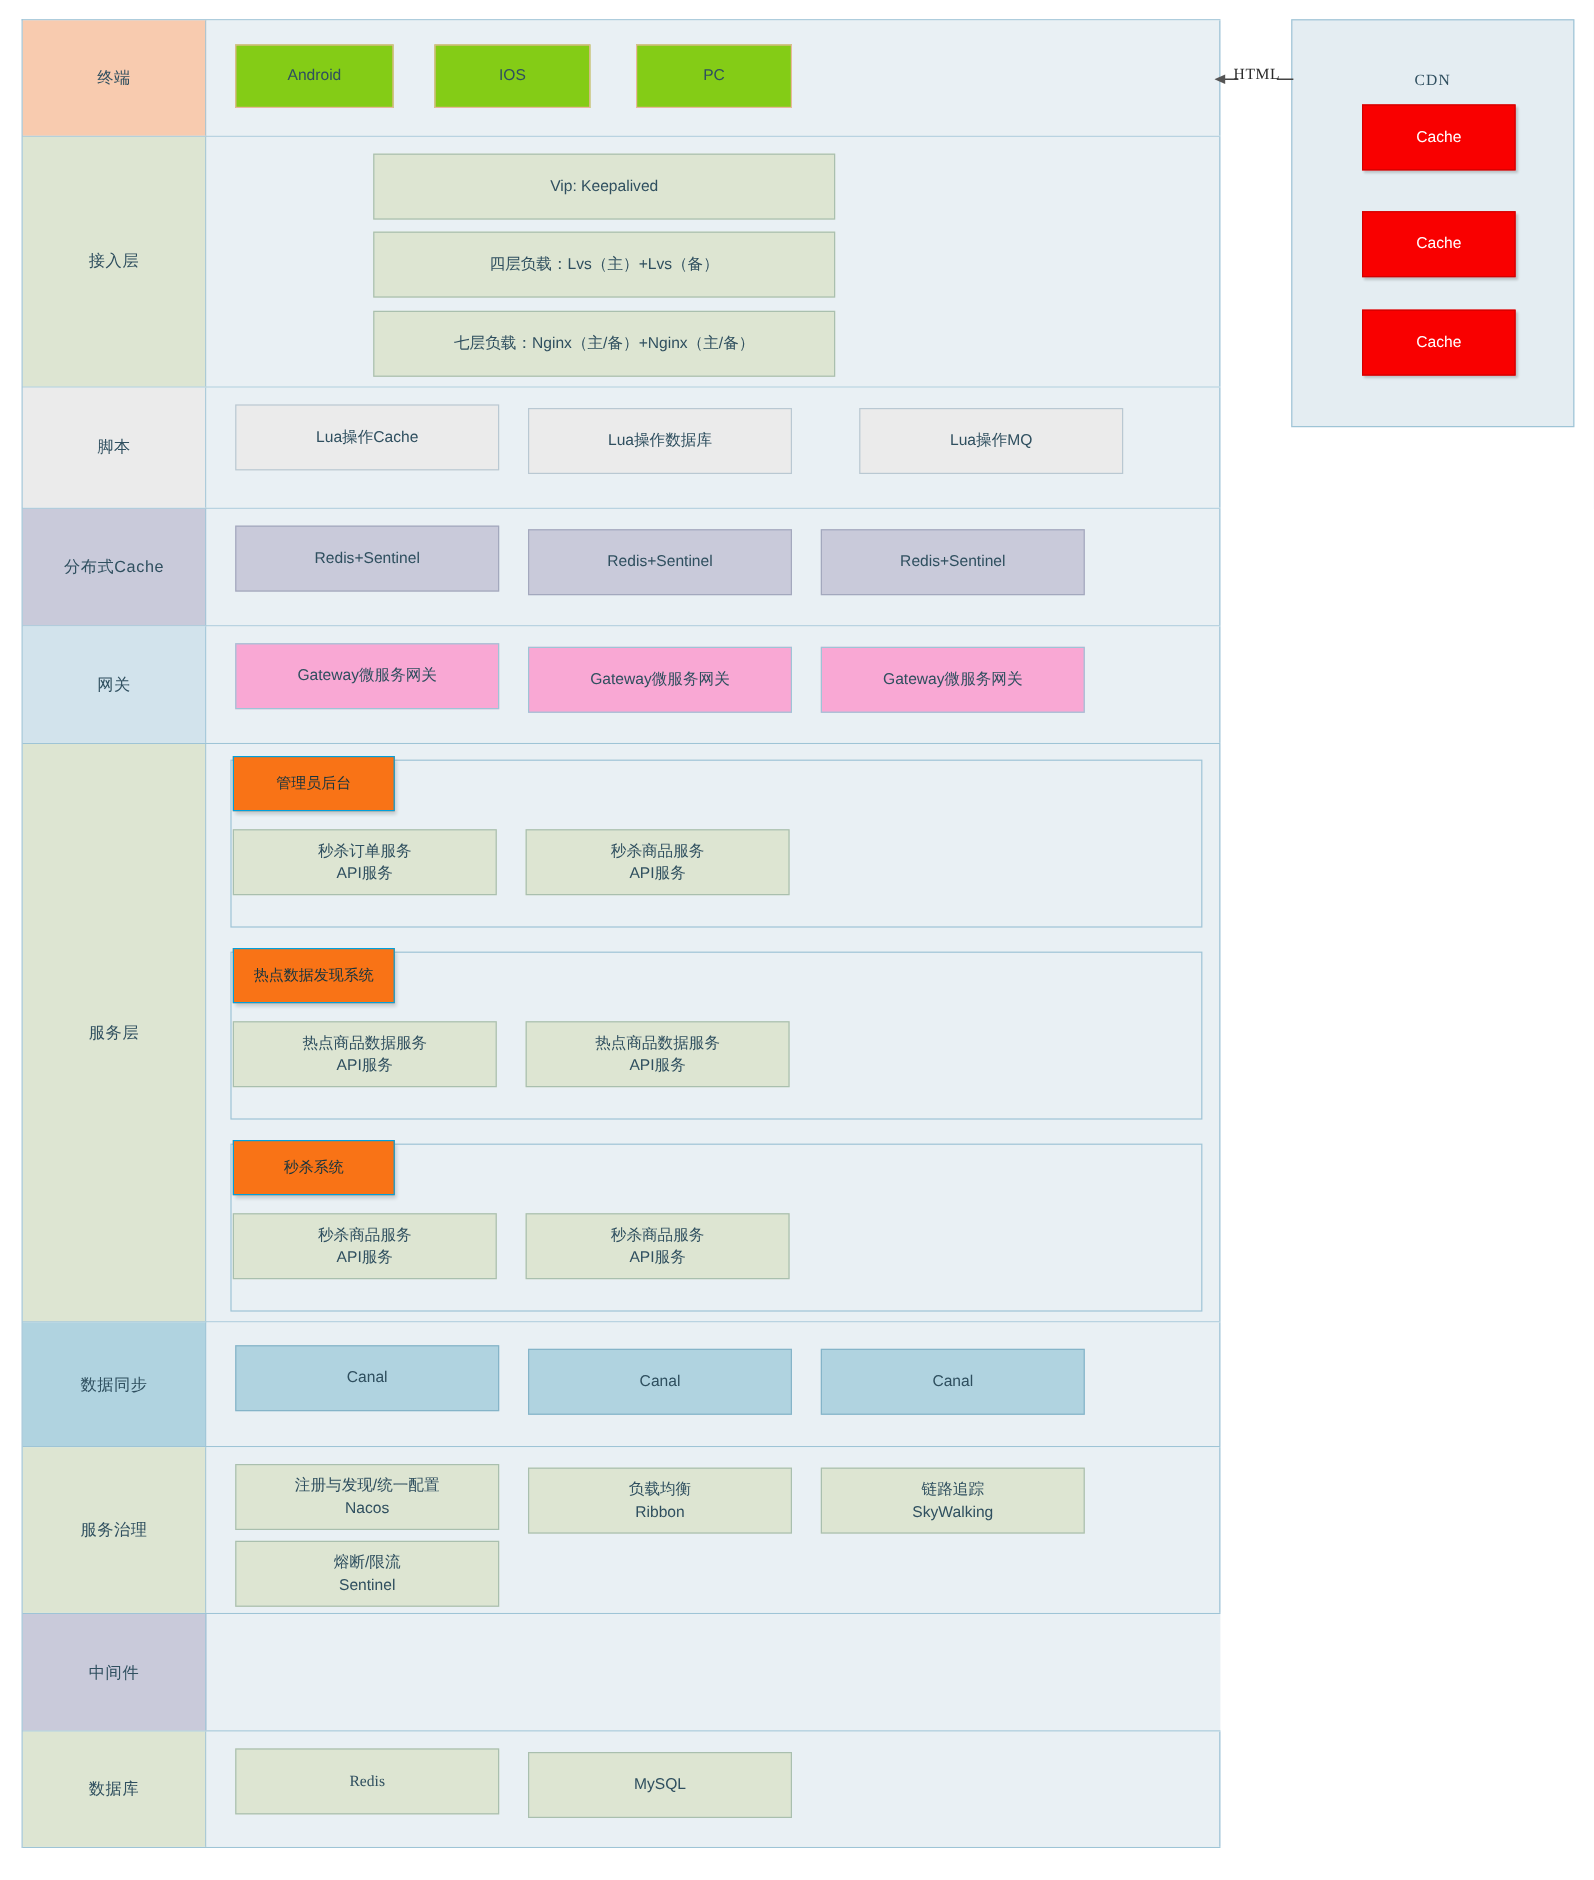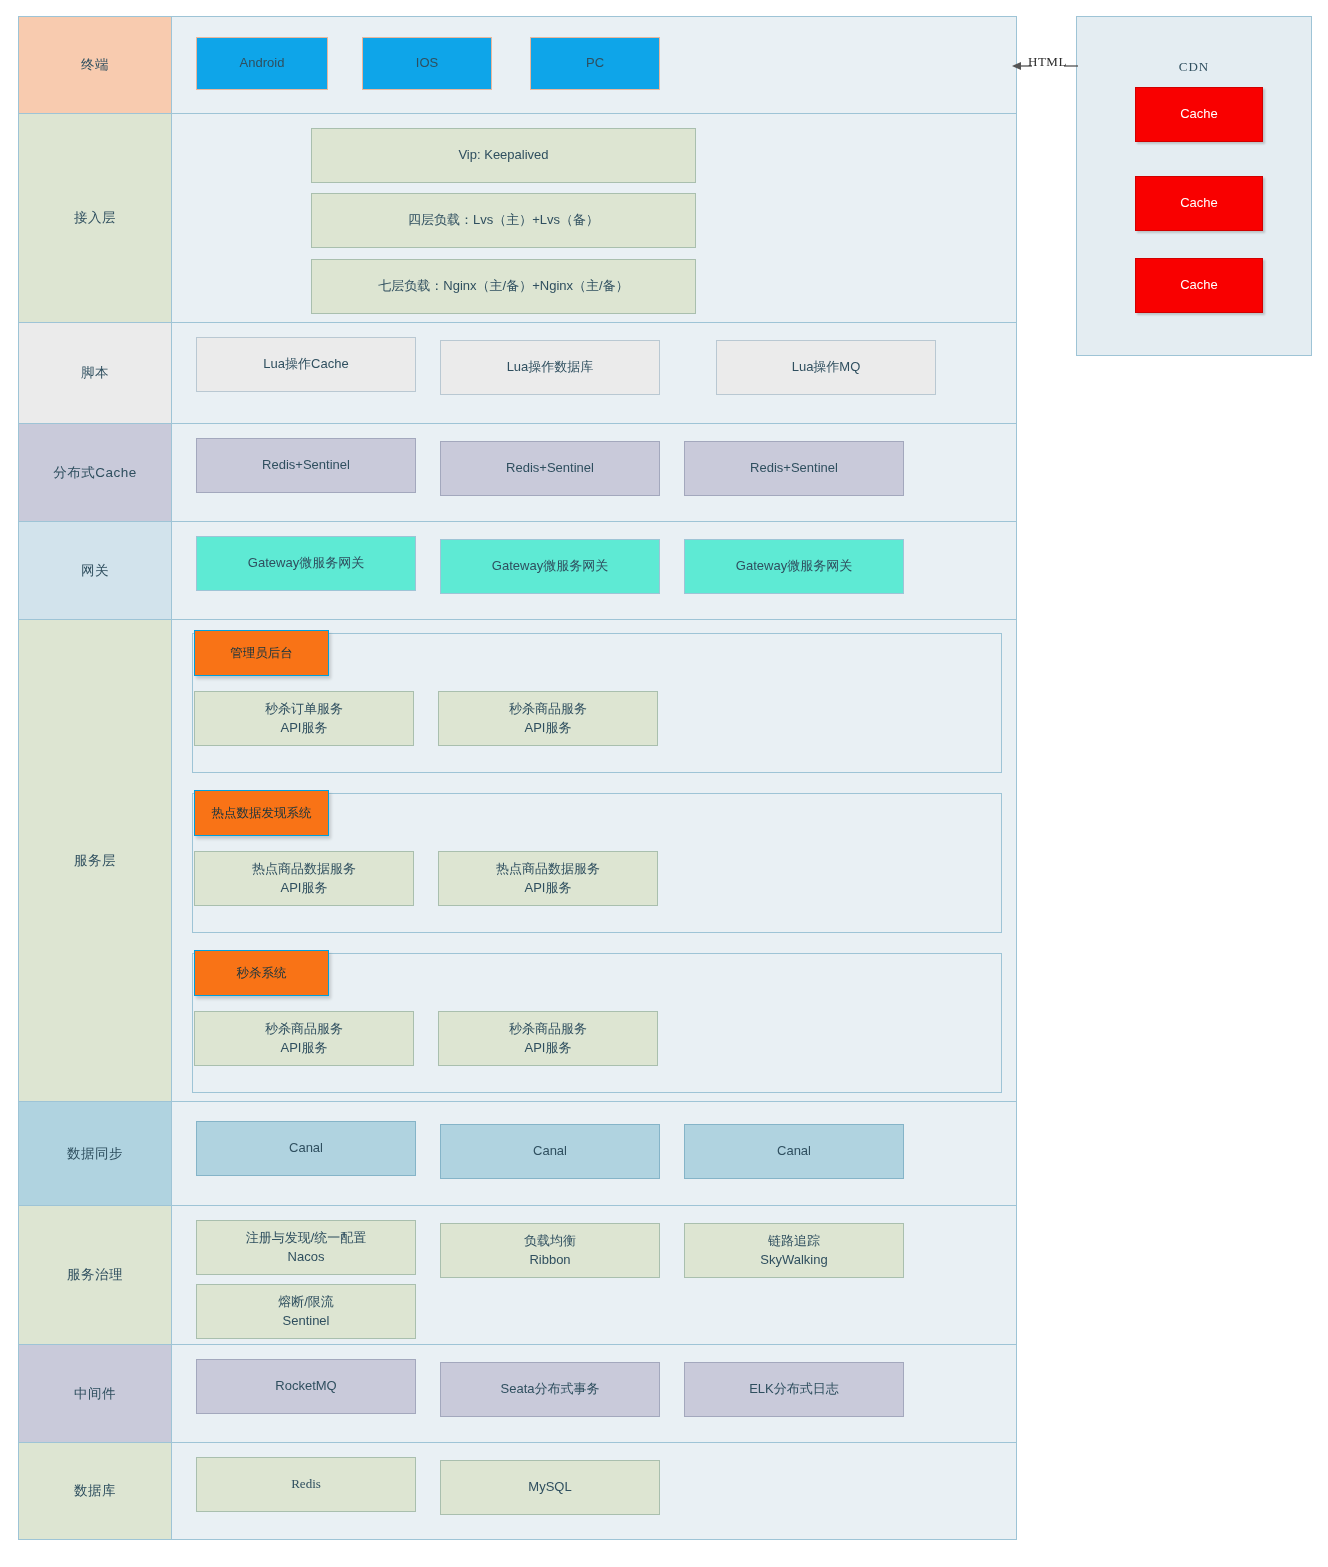"Android" .node.n-terminal { background: #0ea5e9 -> #84cc16 }
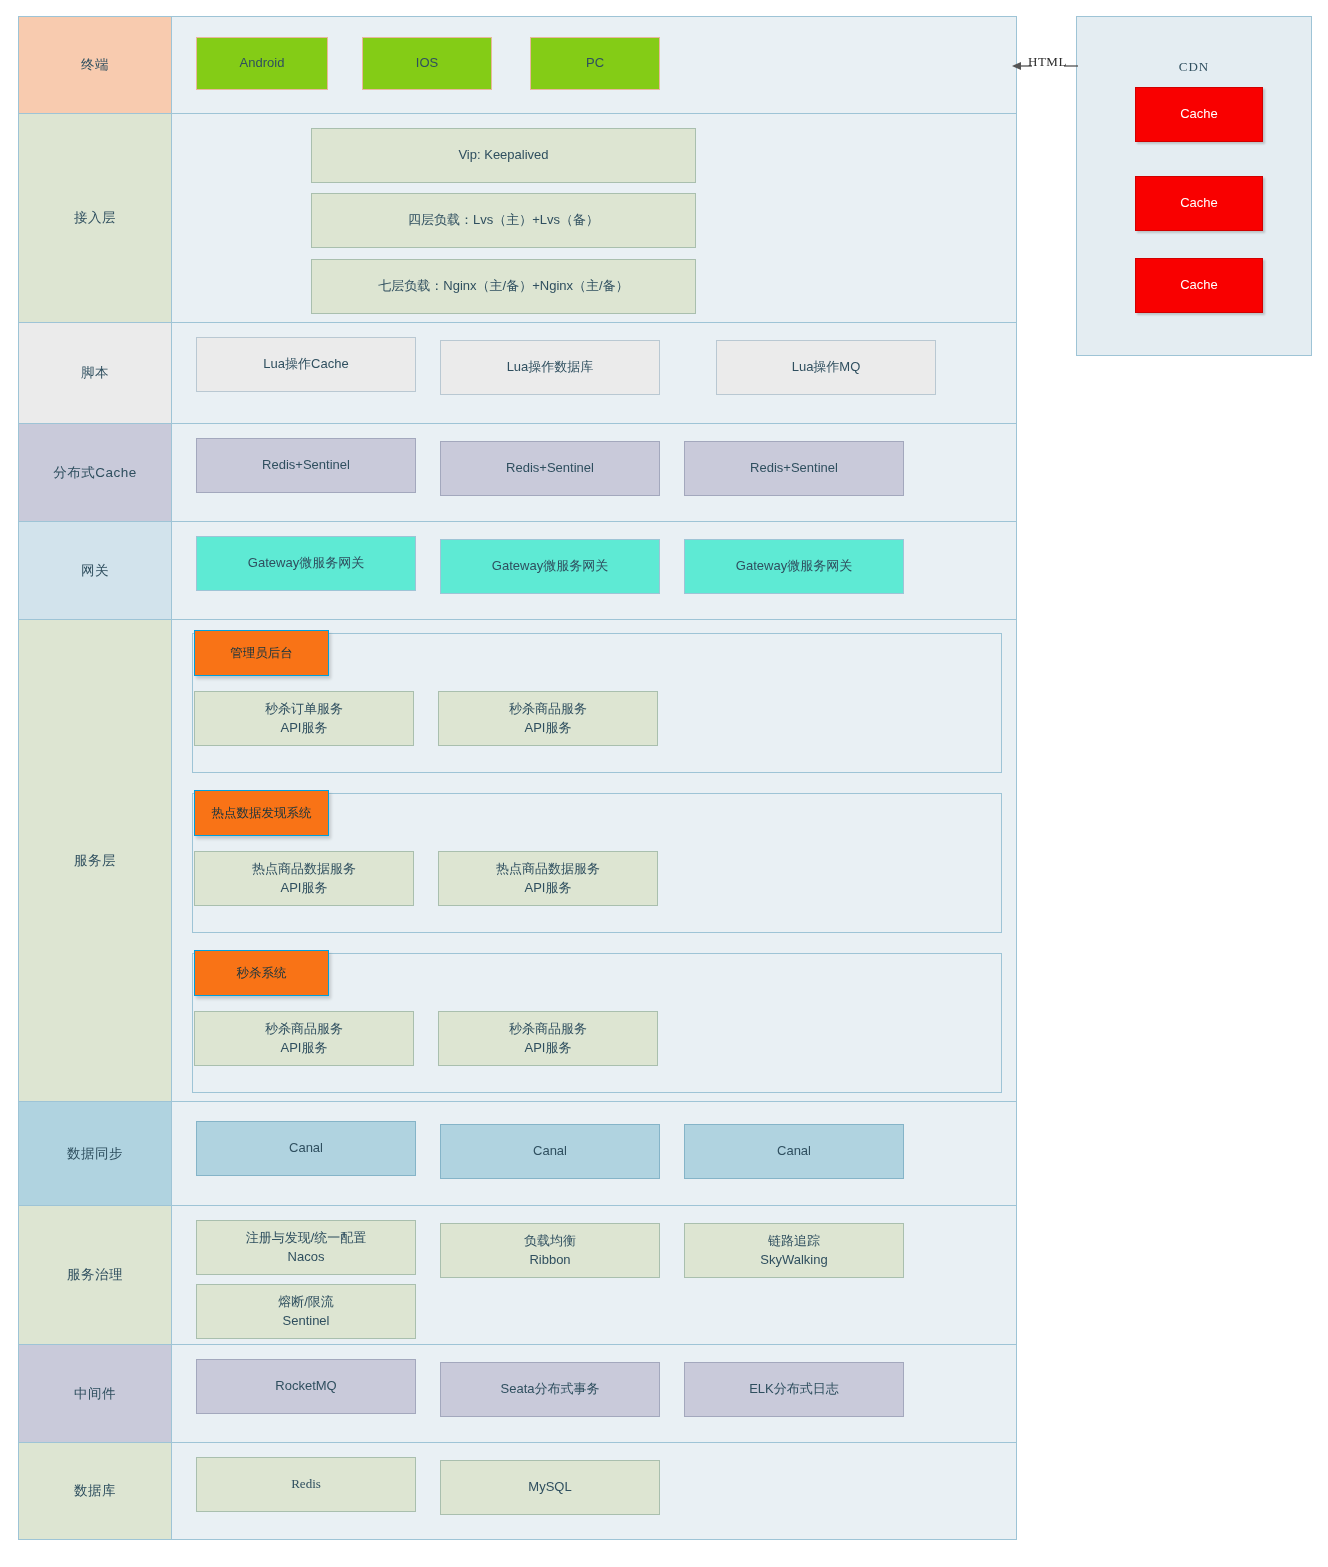"Gateway微服务网关" .node.n-gateway { background: #5eead4 -> #f9a8d4 }
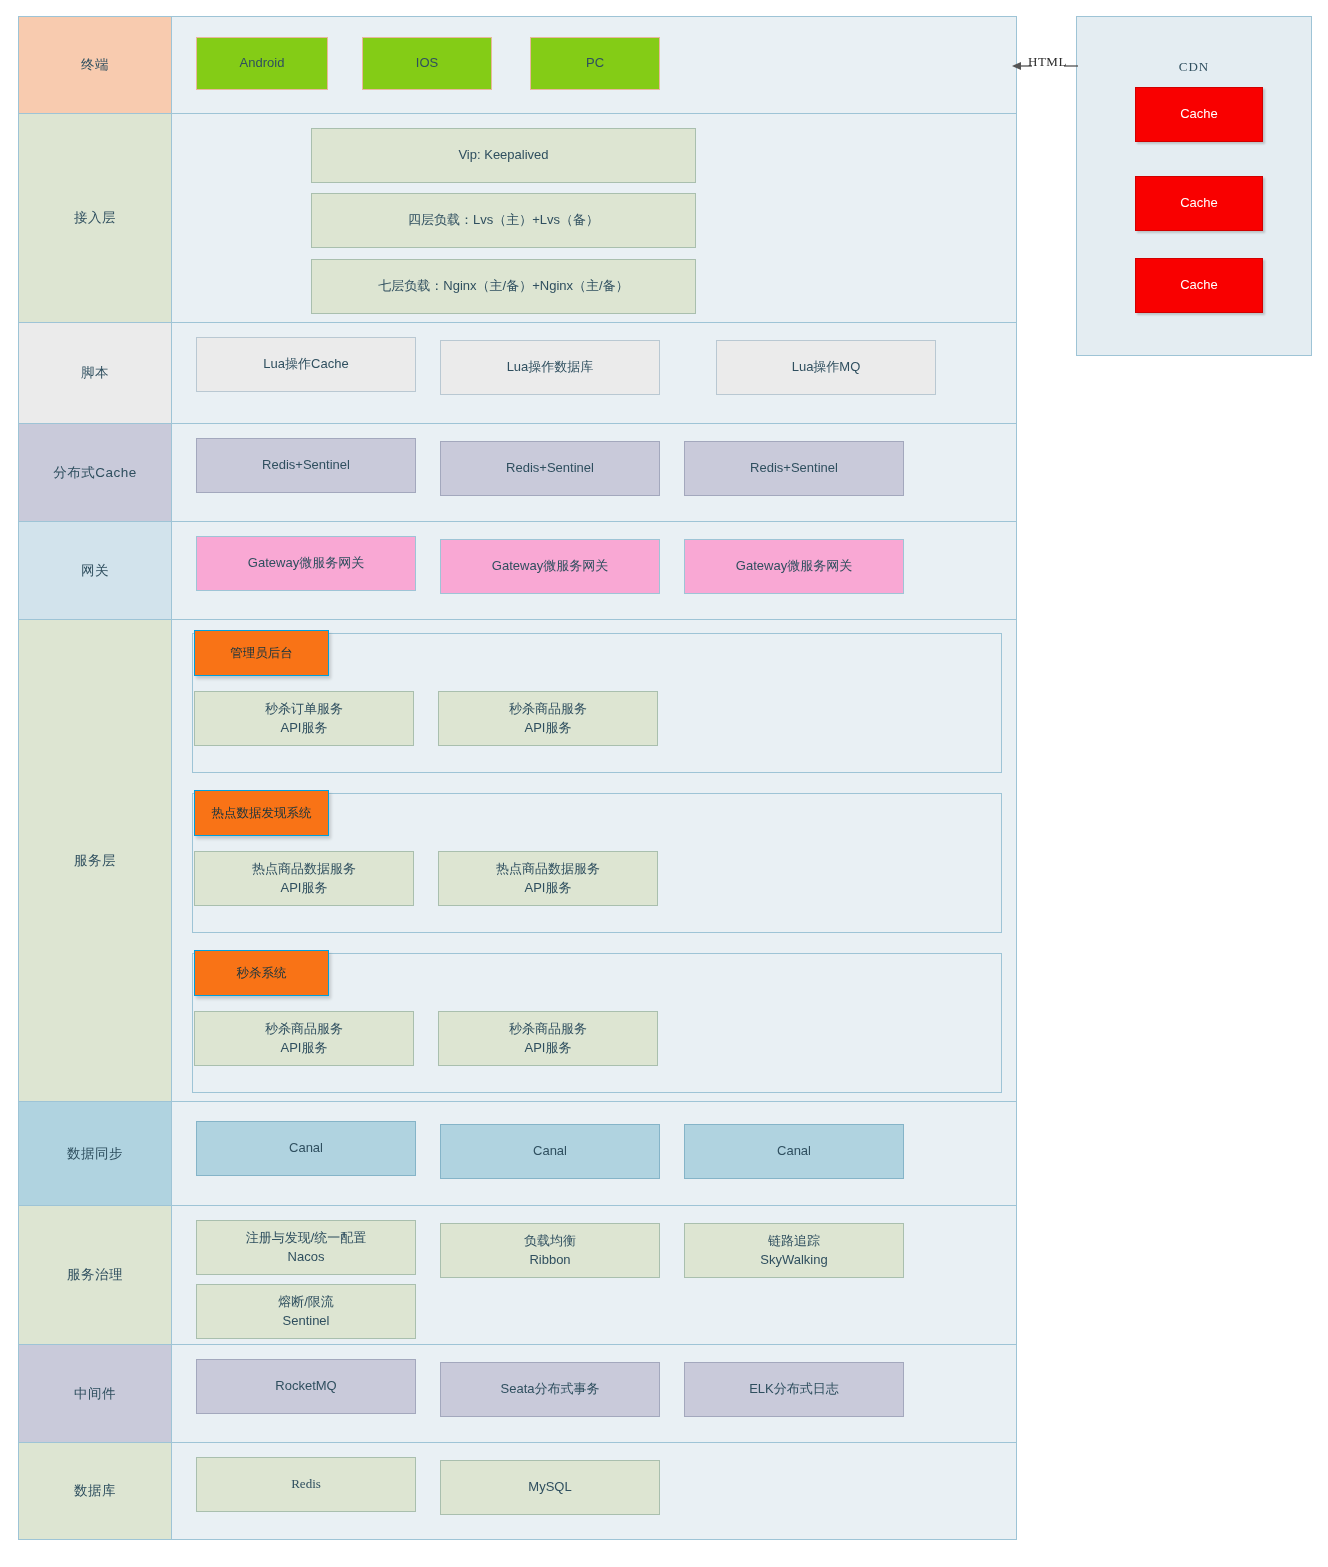"RocketMQ" div.layer-body { html: <div> <div>RocketMQ</div> <div>Seata分布式事务</div> <div>ELK分布式日志</div> </div> -> none }
